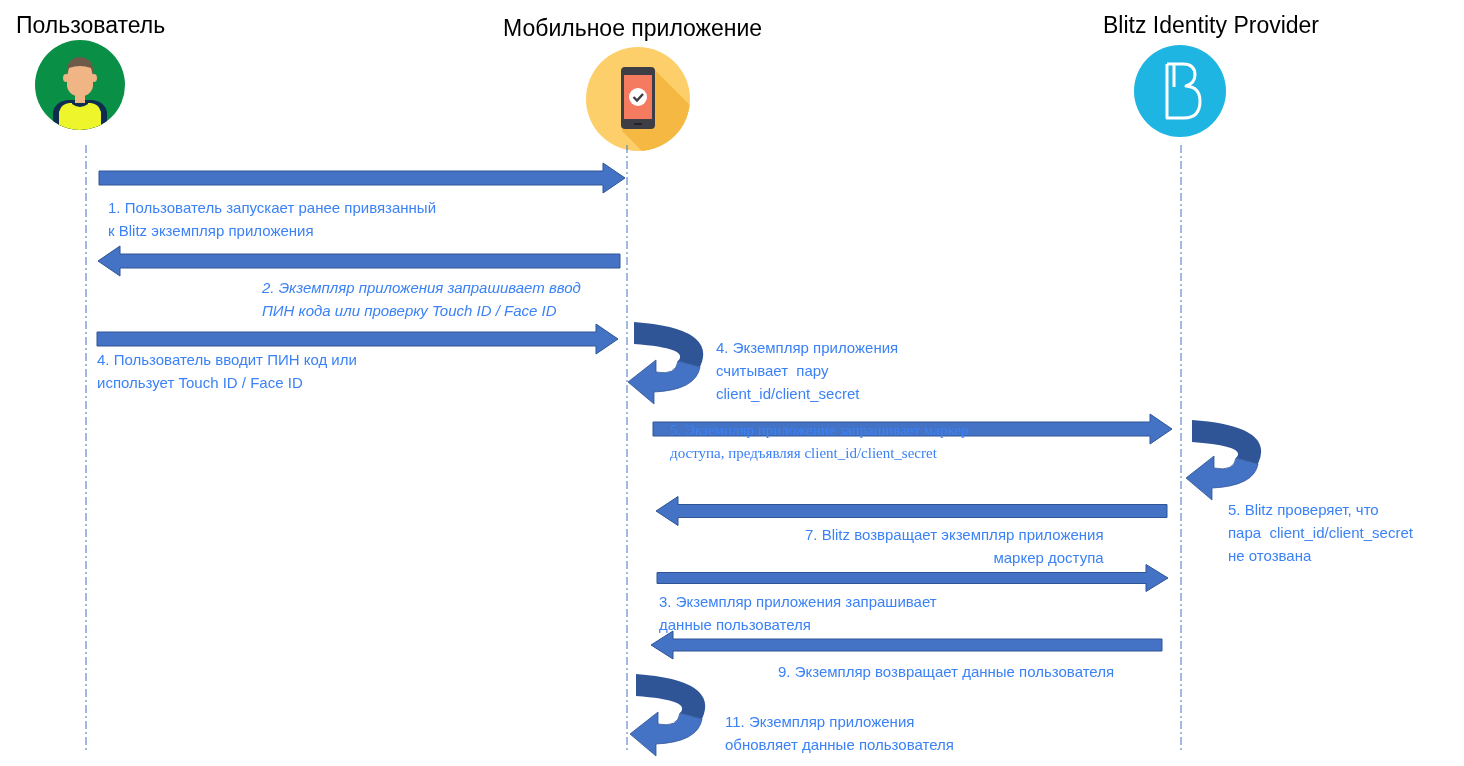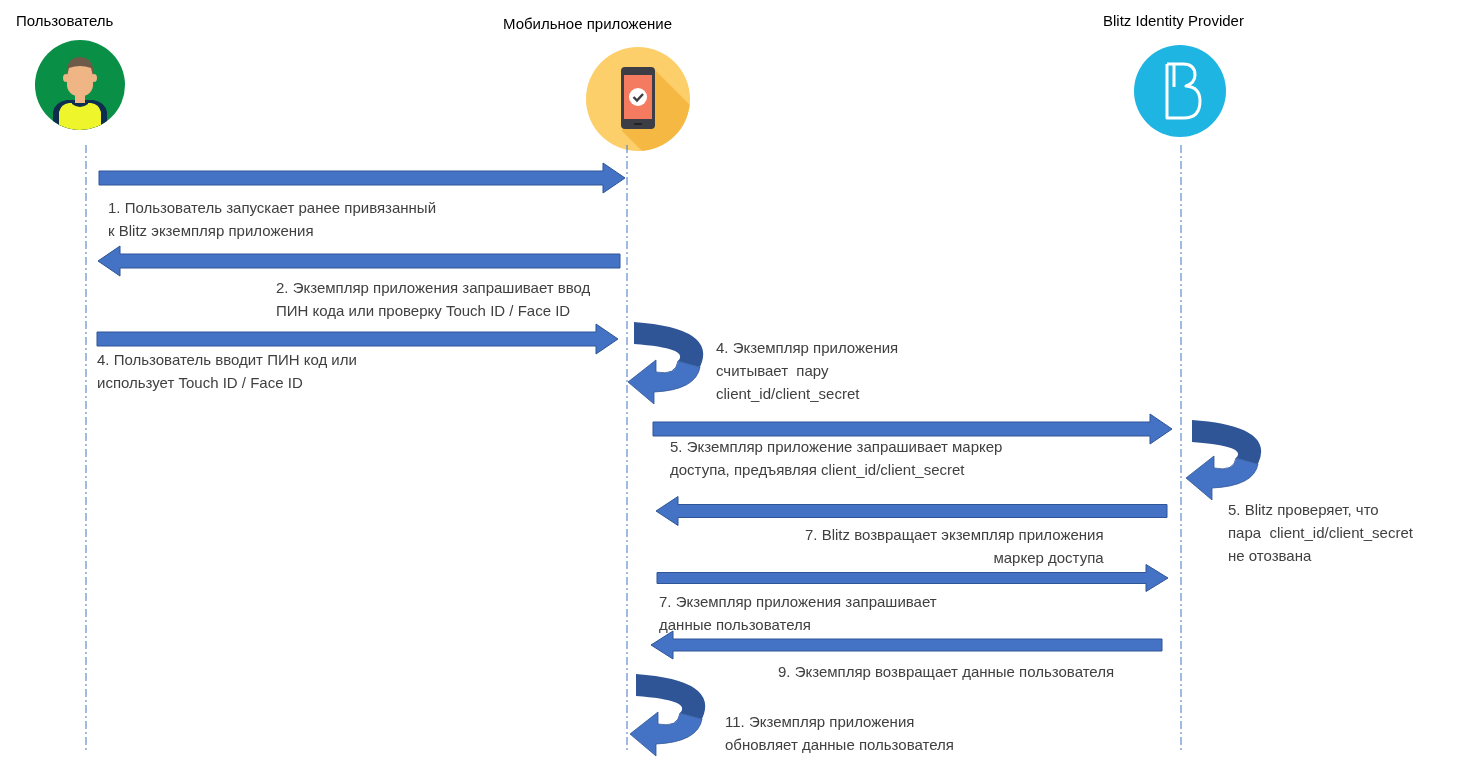"Пользователь" .title { font-size: 15px -> 23px }
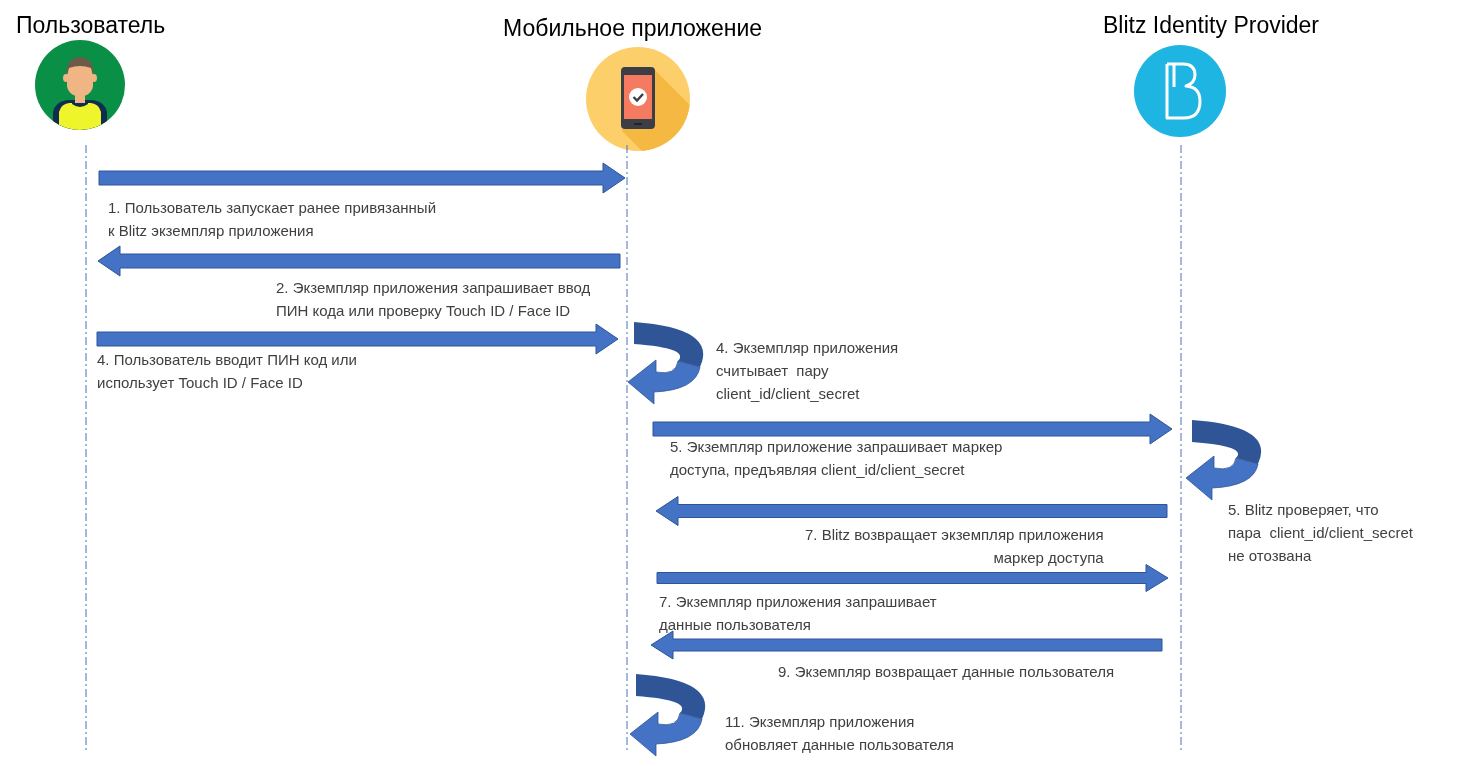"1. Пользователь запускает ранее" .label { color: #404040 -> #3b82f6 }
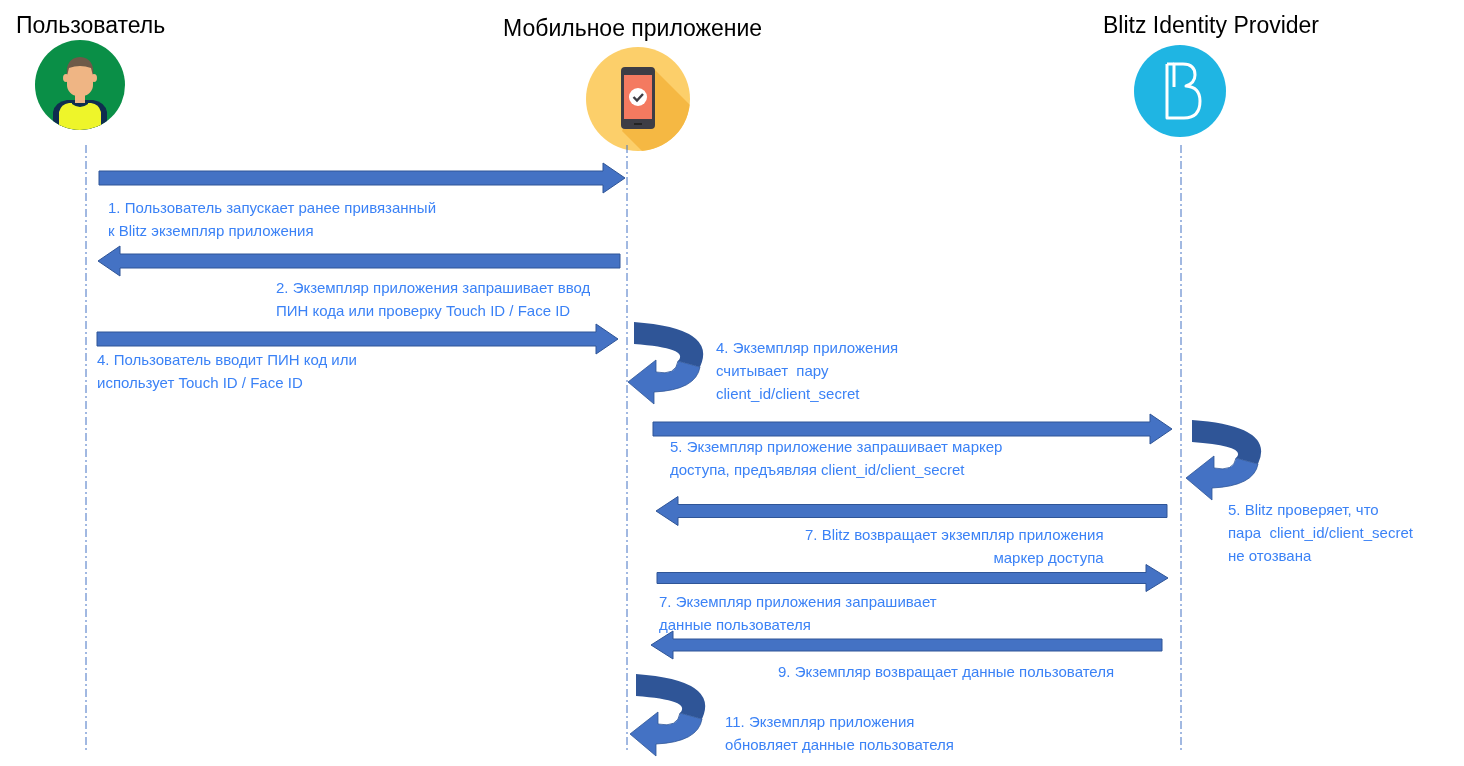"2. Экземпляр приложения запрашивает ввод" div.label { font-style: none -> italic; left: 276px -> 262px }
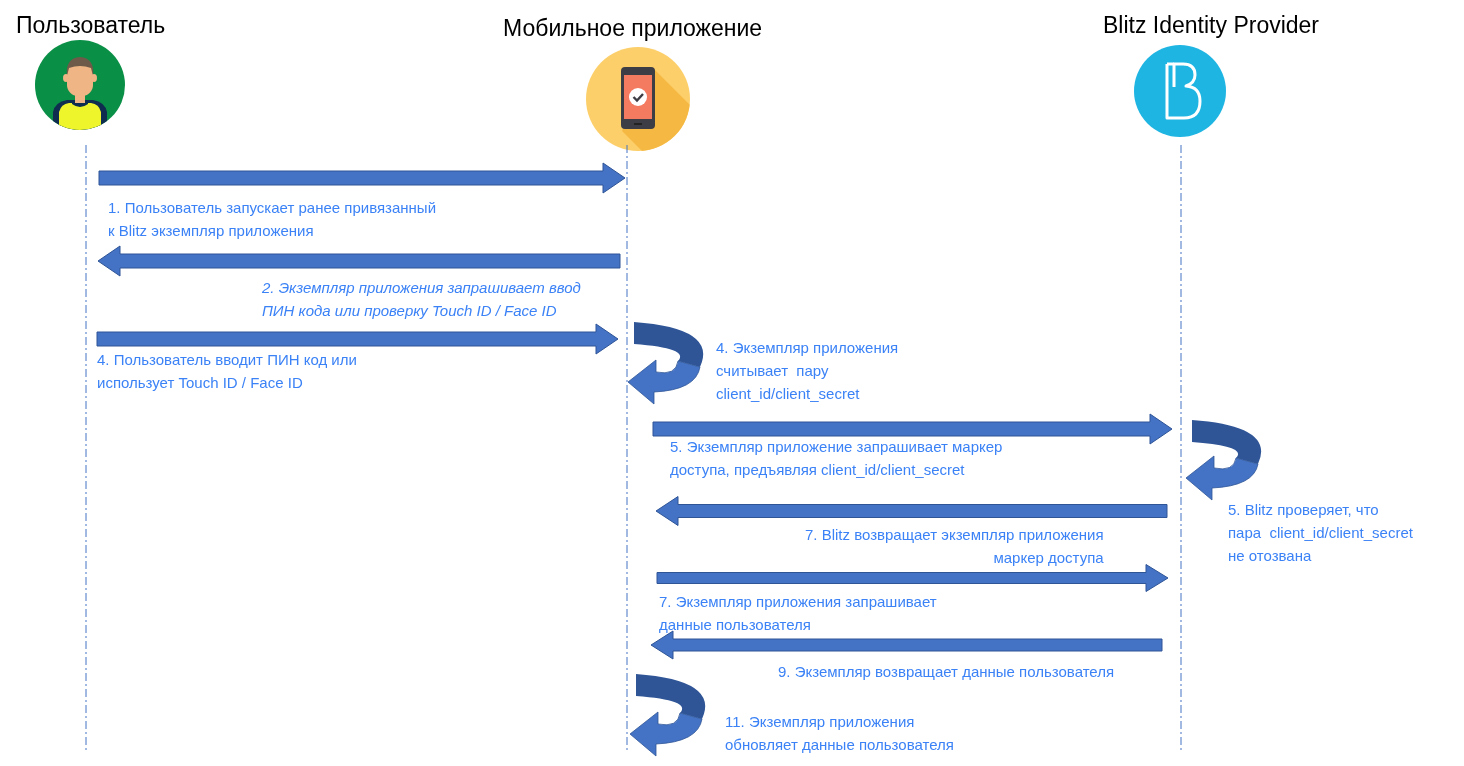"5. Экземпляр приложение запрашивает" div.label { font-family: none -> Liberation Serif, serif; top: 435px -> 419px }
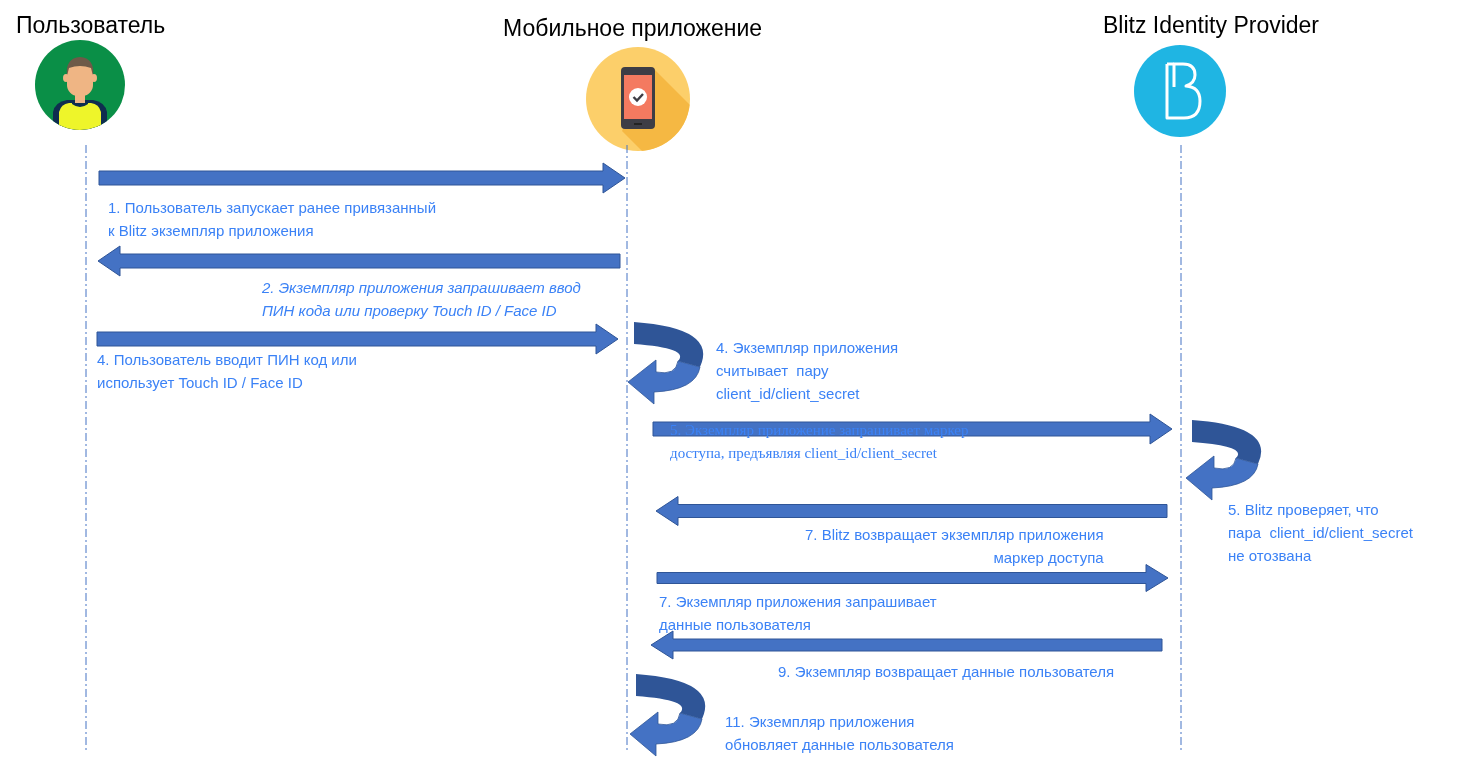"7. Экземпляр приложения запрашивает" div.label { text: 7 -> 3 }
